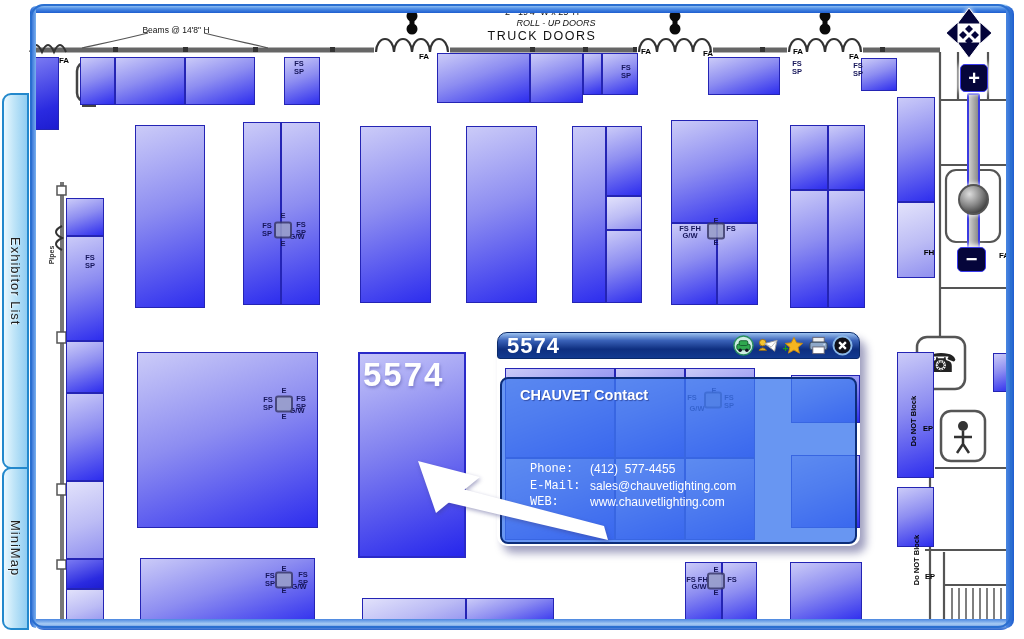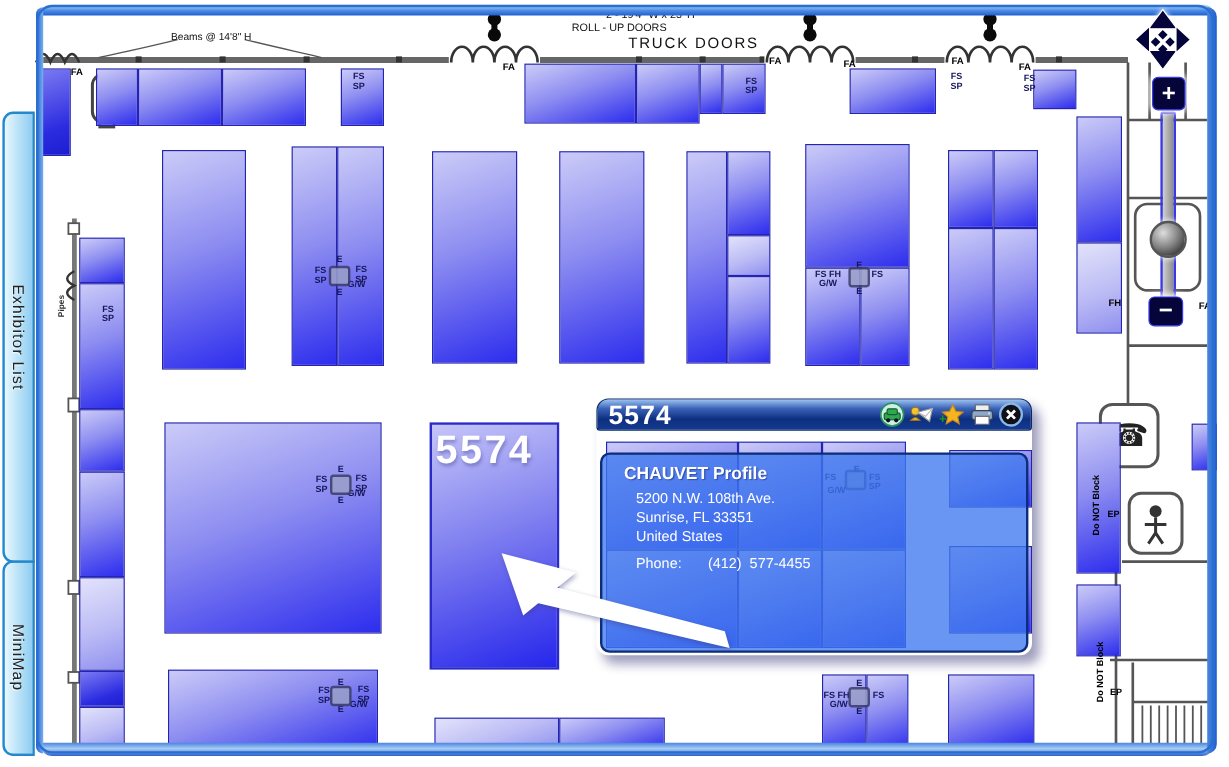"ROLL - UP DOORS" div.note { font-style: none -> italic; left: 516px -> 556px }
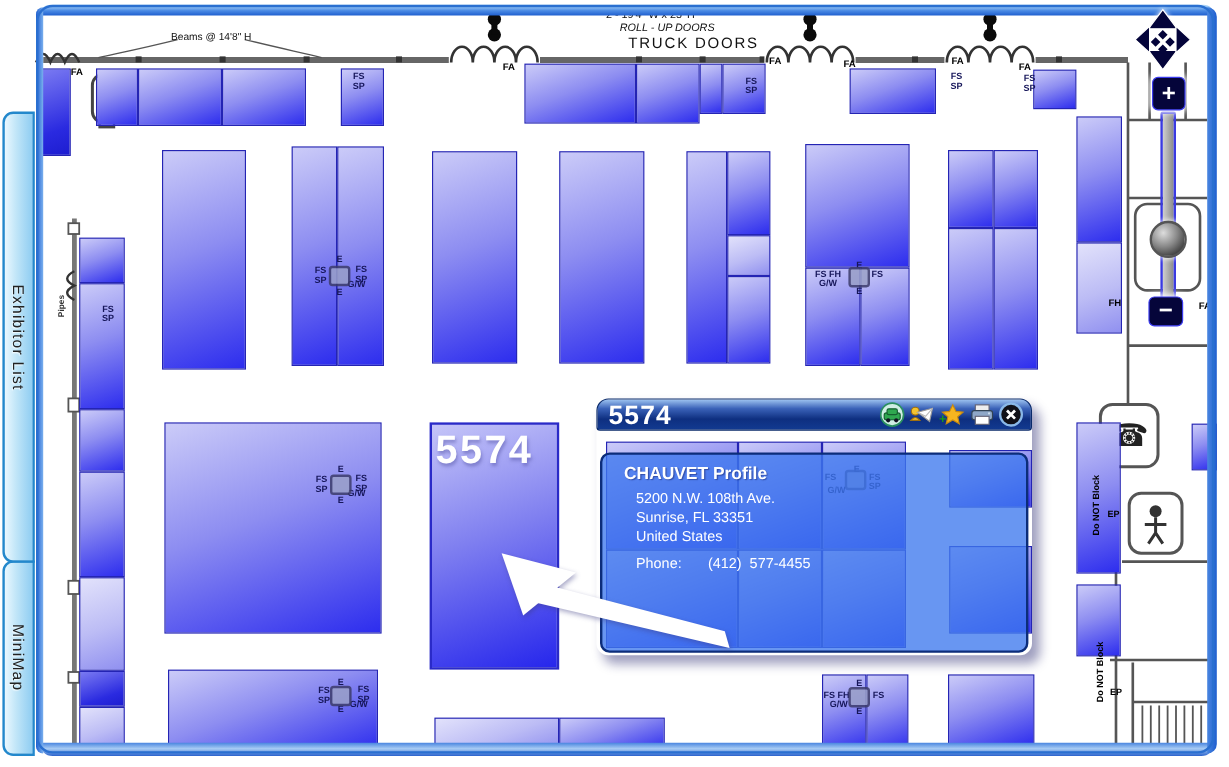"TRUCK DOORS" div.note { margin-left: 36px -> none }
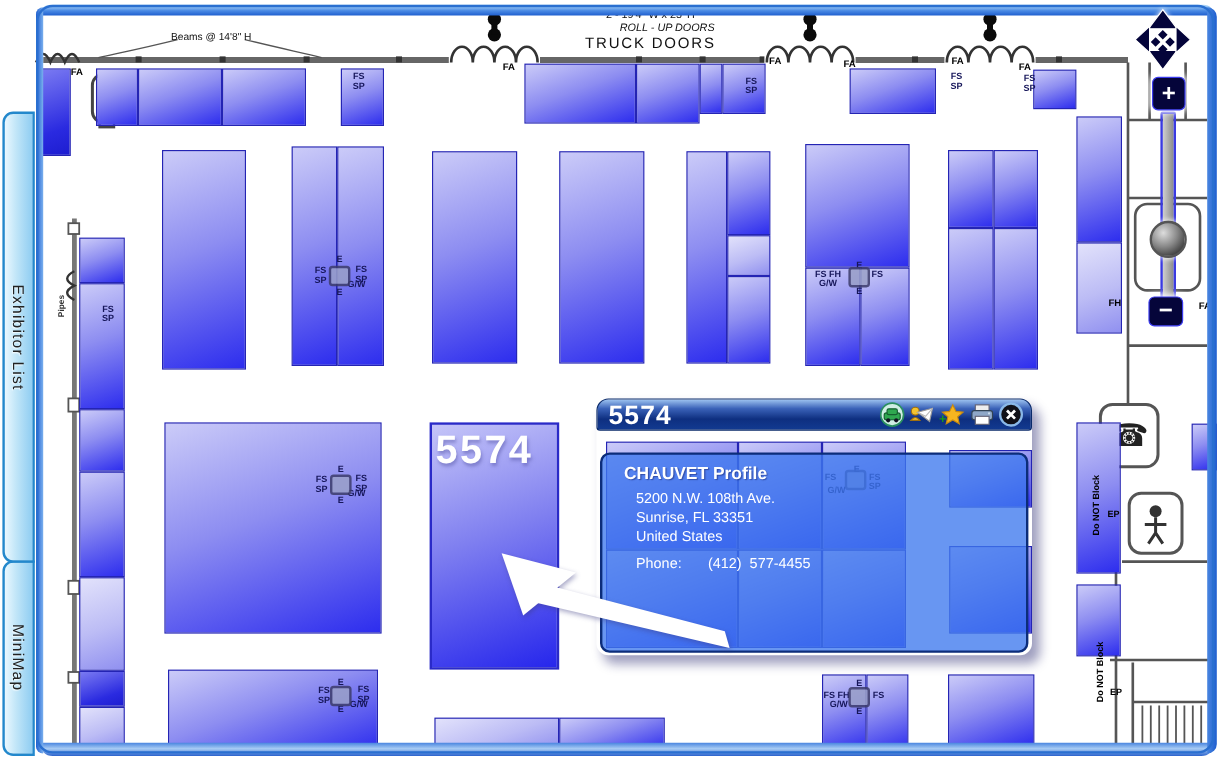"CHAUVET Profile" div { text: Profile -> Contact }
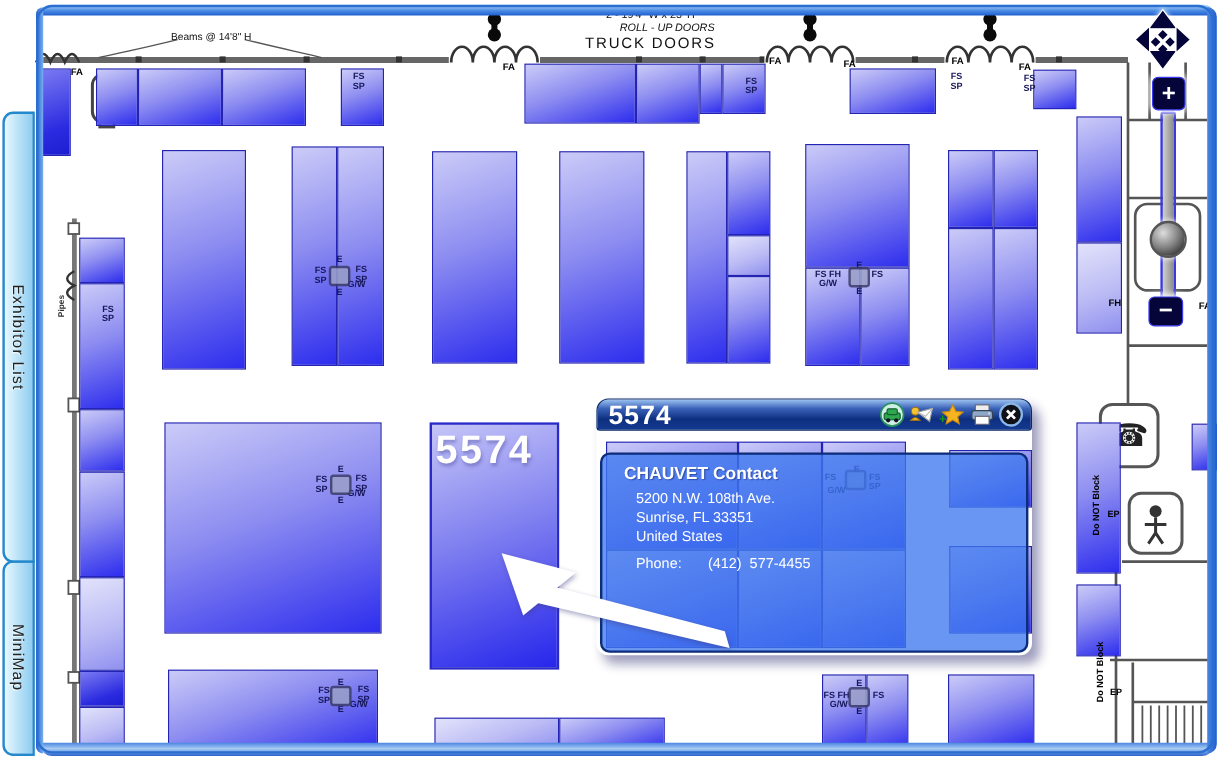"5200 N.W. 108th Ave." div { html: <div> <div>5200 N.W. 108th Ave.</div> <div>Sunrise, FL 33351</div> <div>United States</div> </div> -> none }
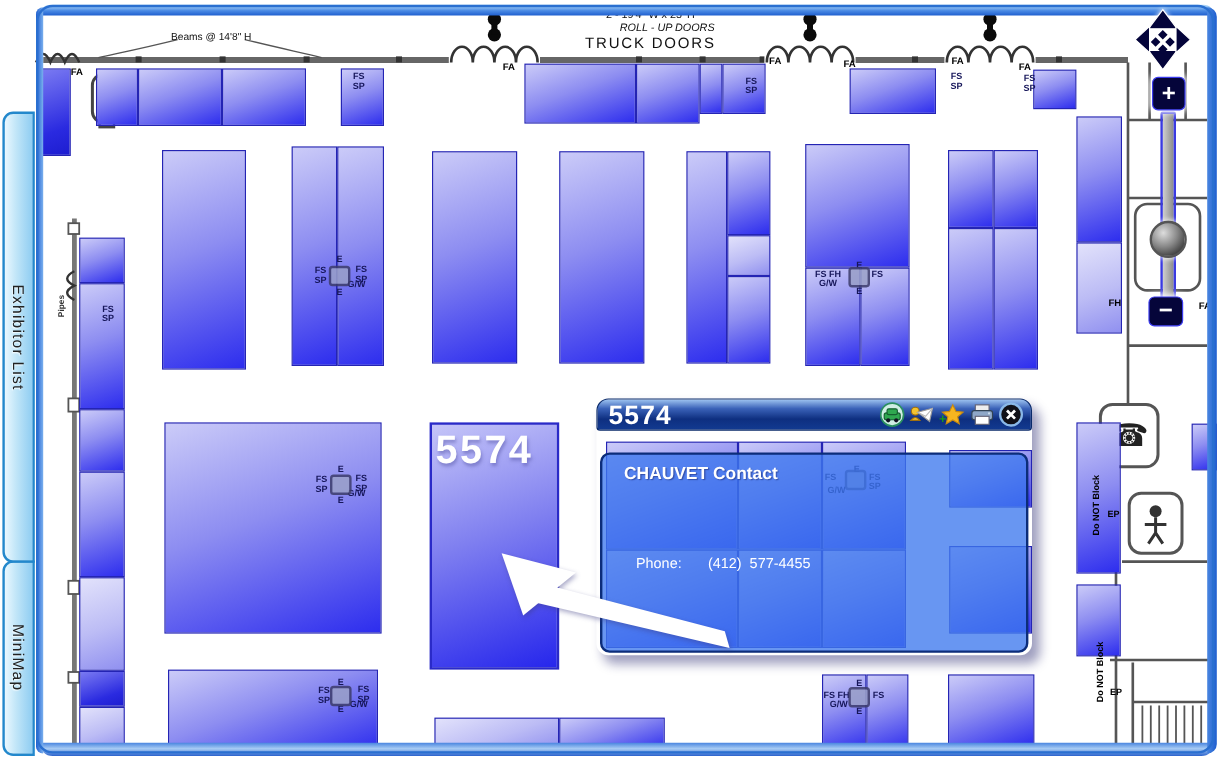"Phone:" .fl { font-family: none -> Liberation Mono, monospace }
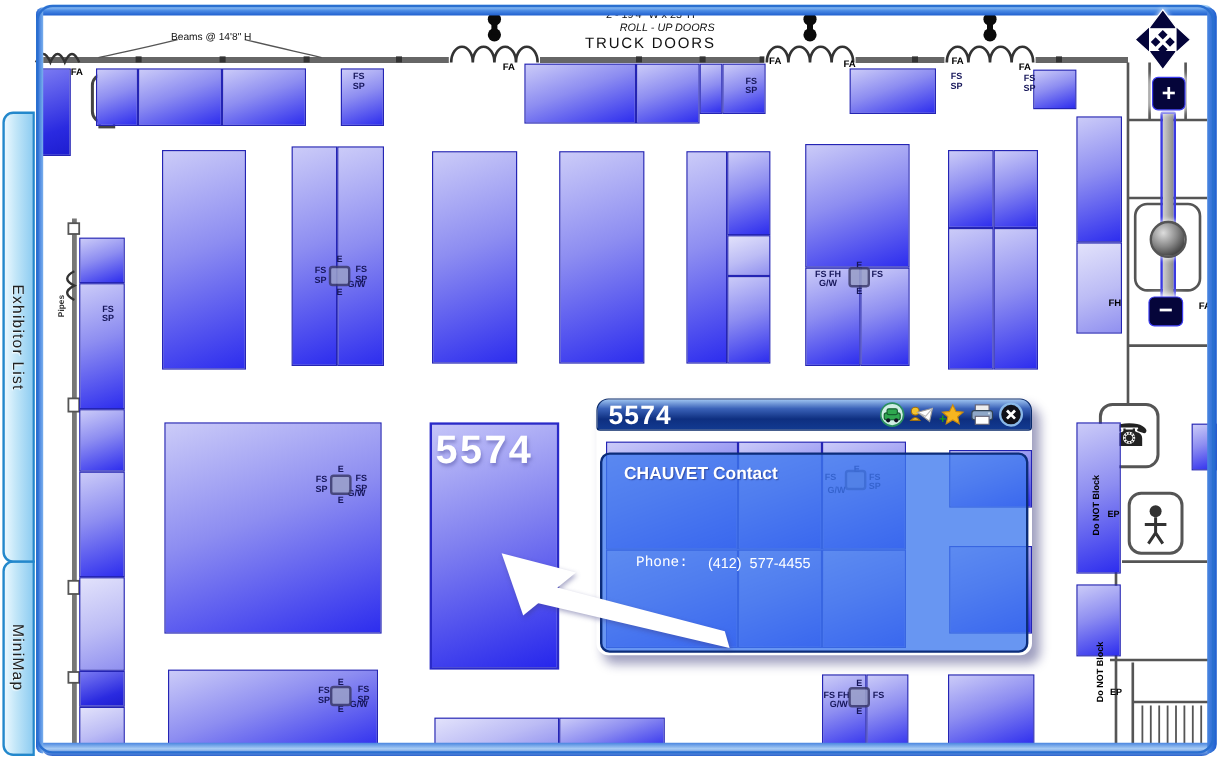"E-Mail:" div.frow { html: none -> <div> <span>E-Mail:</span> <span>sales@chauvetlighting.com</span> </div> }
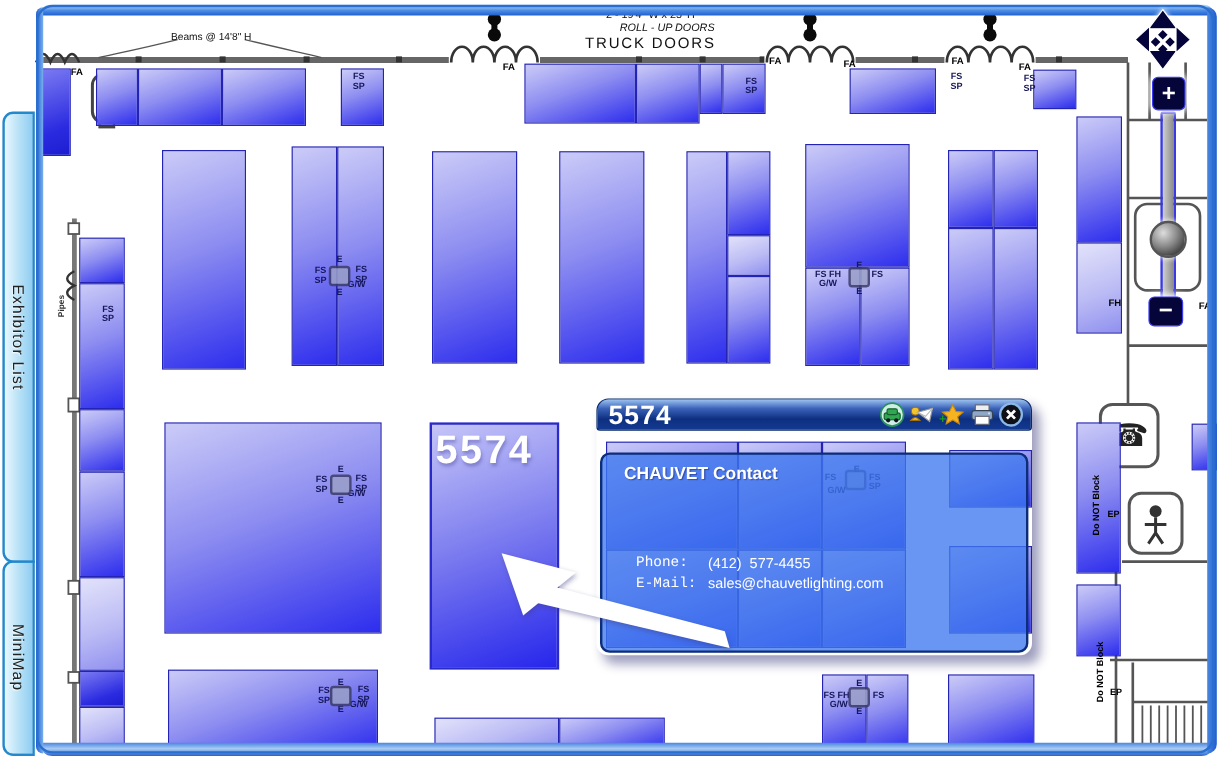"www.chauvetlighting.com" div.frow { html: none -> <div> <span>WEB:</span> <span>www.chauvetlighting.com</span> </div> }
